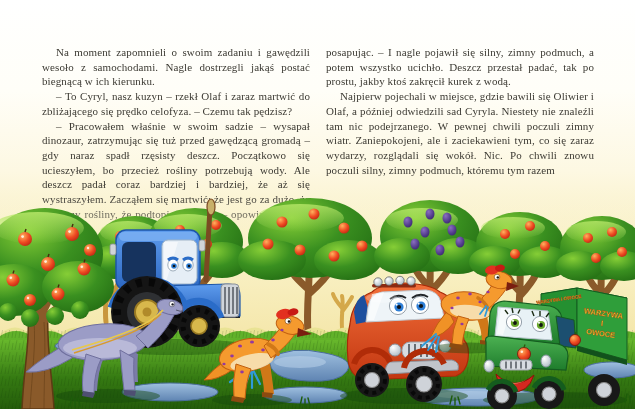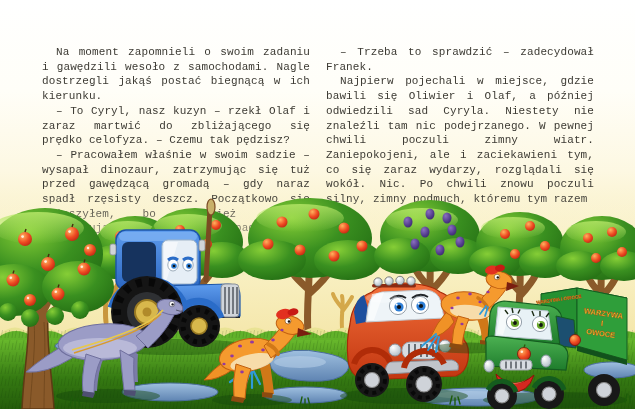"Na moment zapomnieli o swoim" .text-col p { font-family: Liberation Mono, monospace -> none }
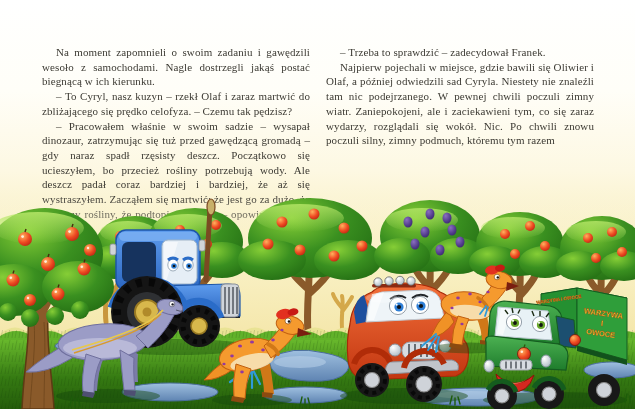"posapując. – I nagle pojawił" p { html: none -> <p>posapując. – I nagle pojawił się silny, zimny podmuch, a potem wszystko ucichło. Deszcz przestał padać, tak po prostu, jakby ktoś zakręcił kurek z wodą.</p> }
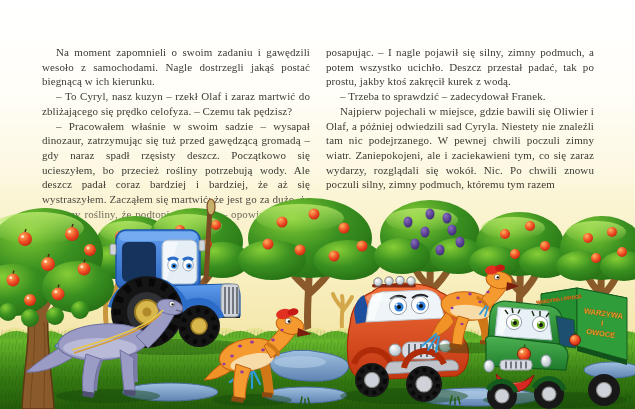"– Trzeba to sprawdzić –" p.indent { html: <p>– Trzeba to sprawdzić – zadecydował Franek.</p> -> none }
